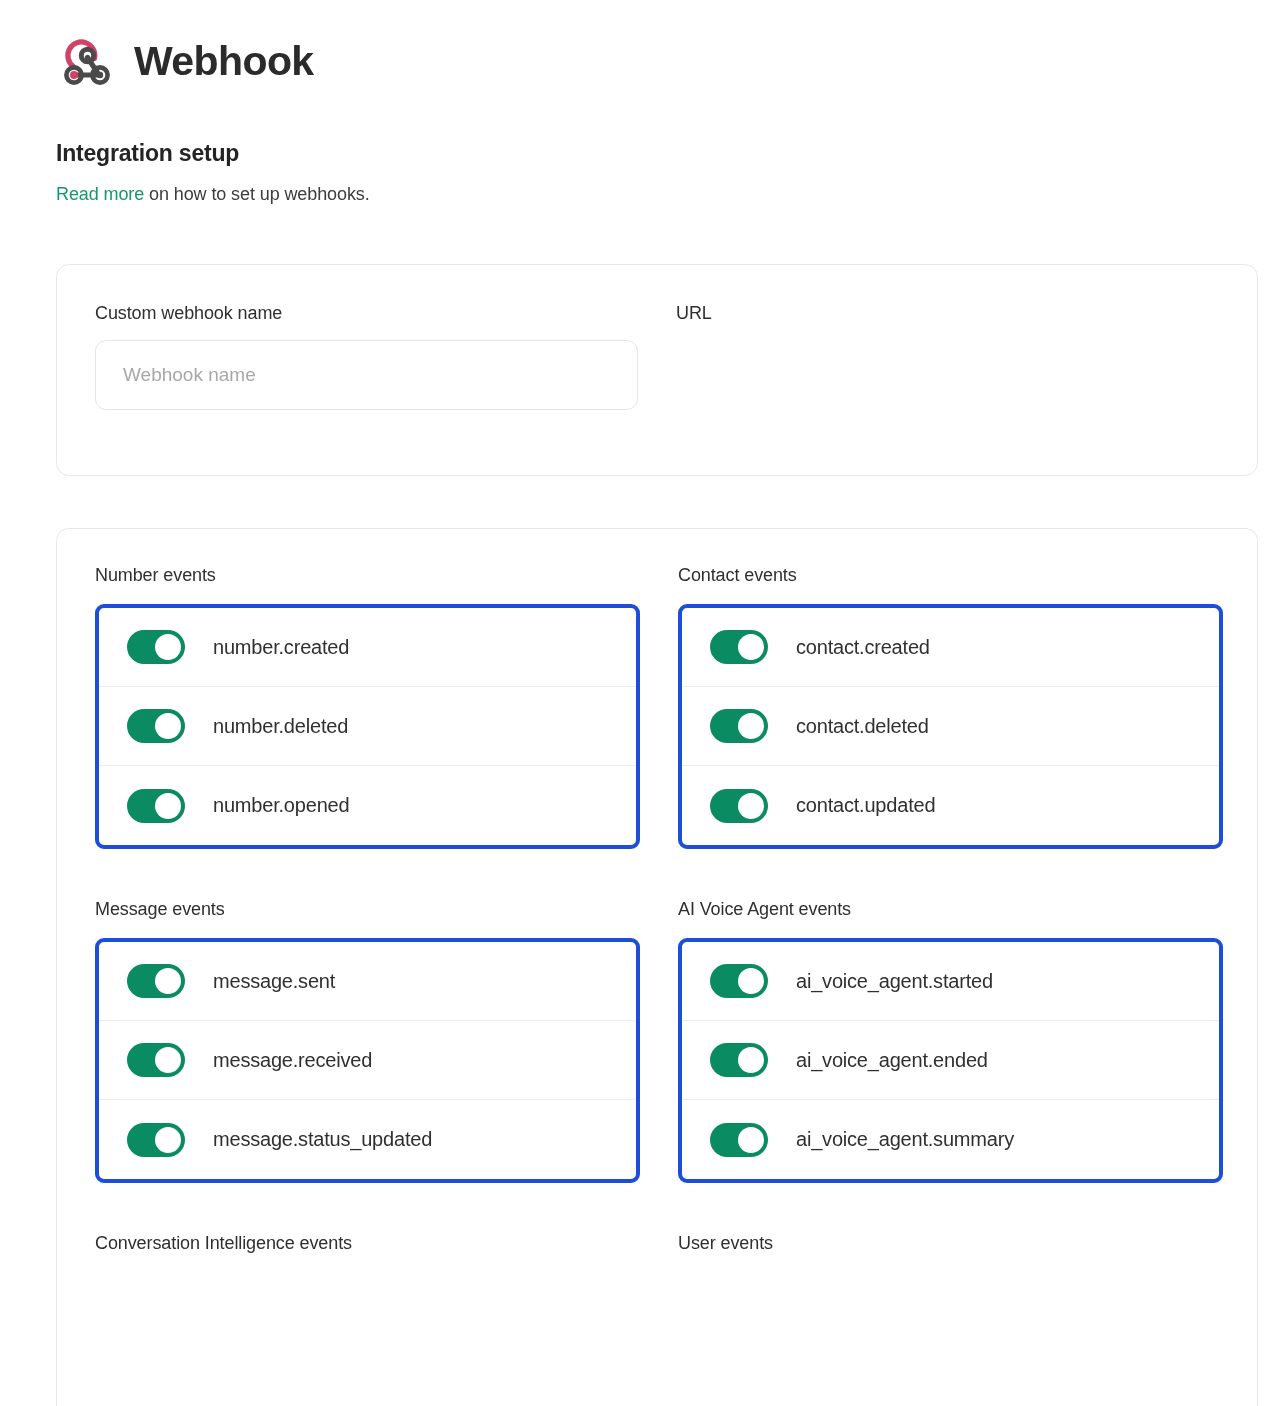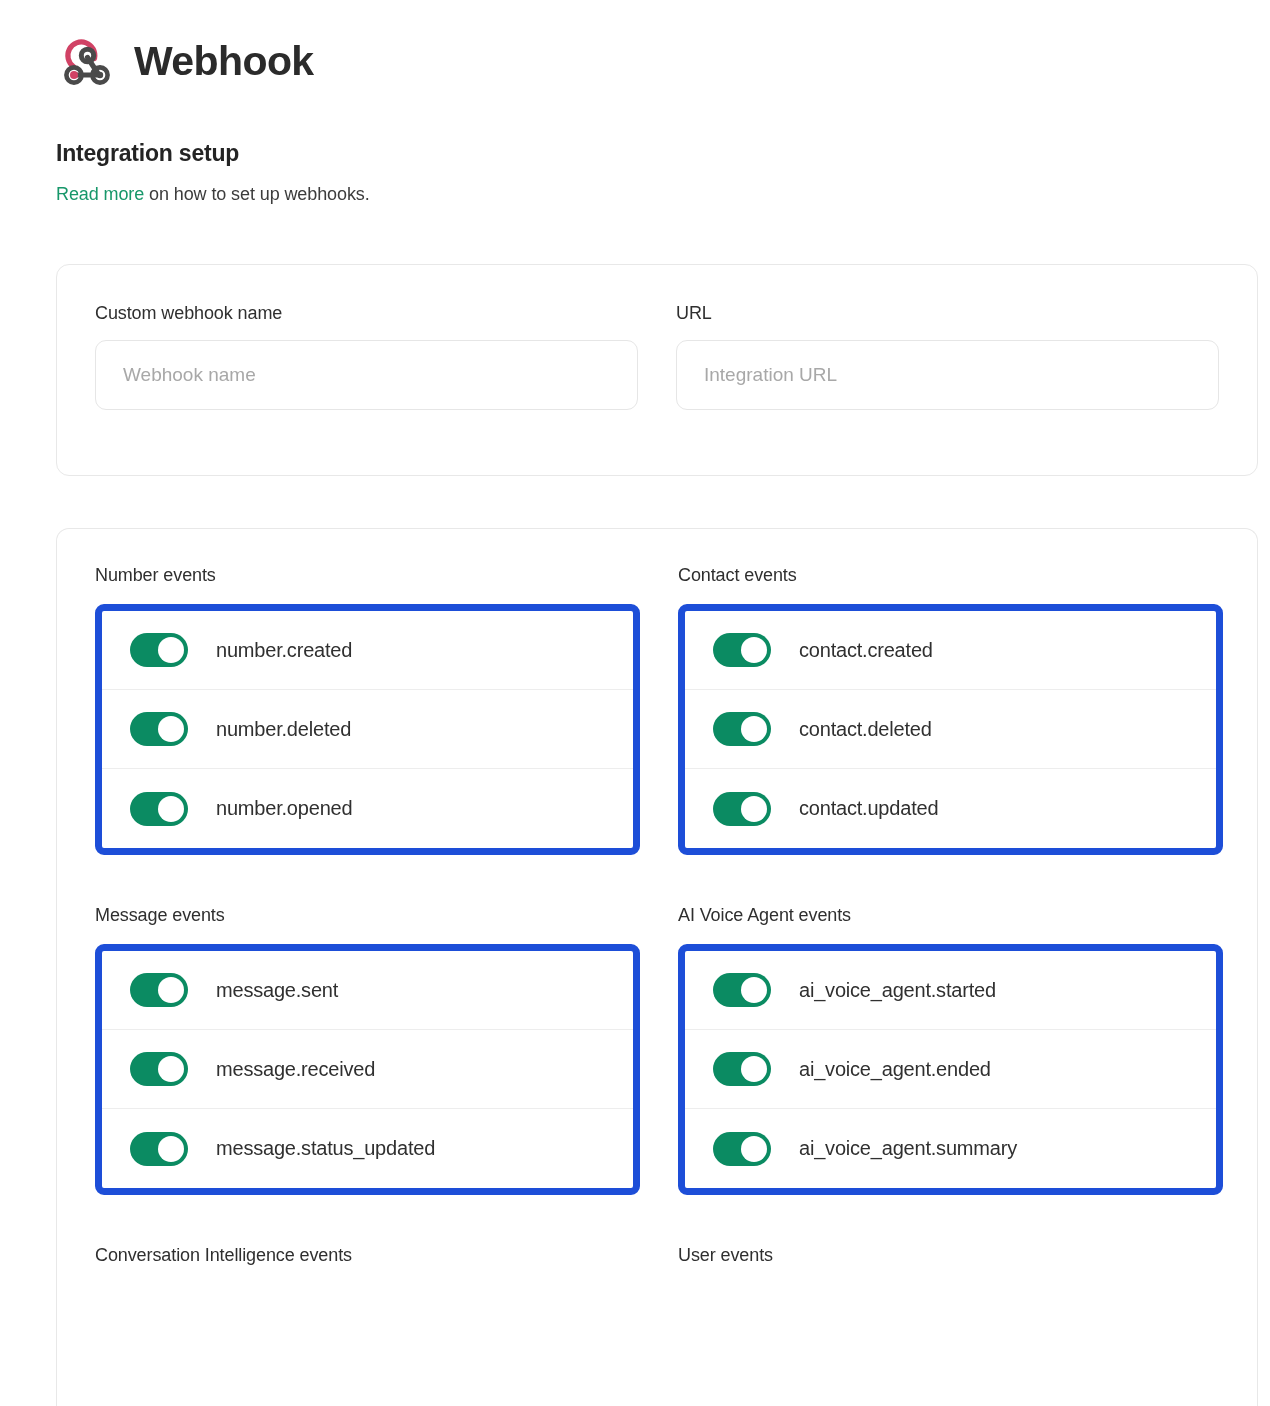"Integration URL" input.field-input { html: <input> -> none }
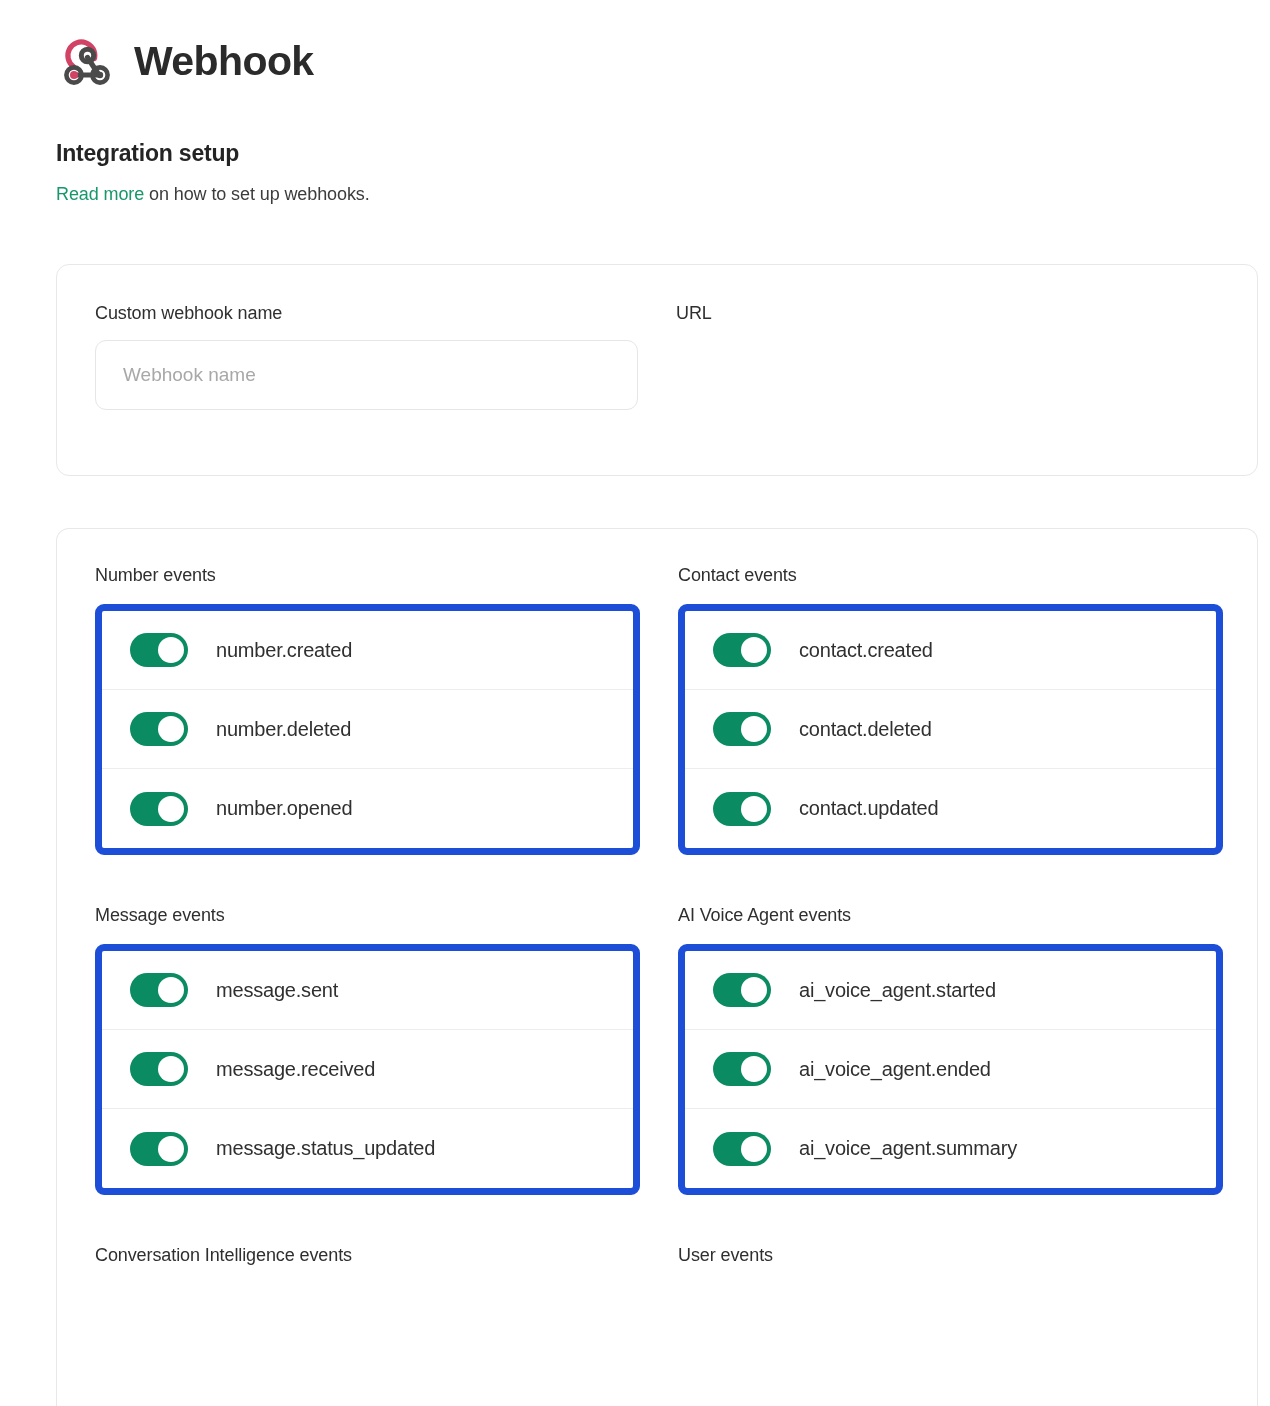"number.created" .event-list { border: 7px solid #1d4ed8 -> 4px solid #1d4ed8 }
